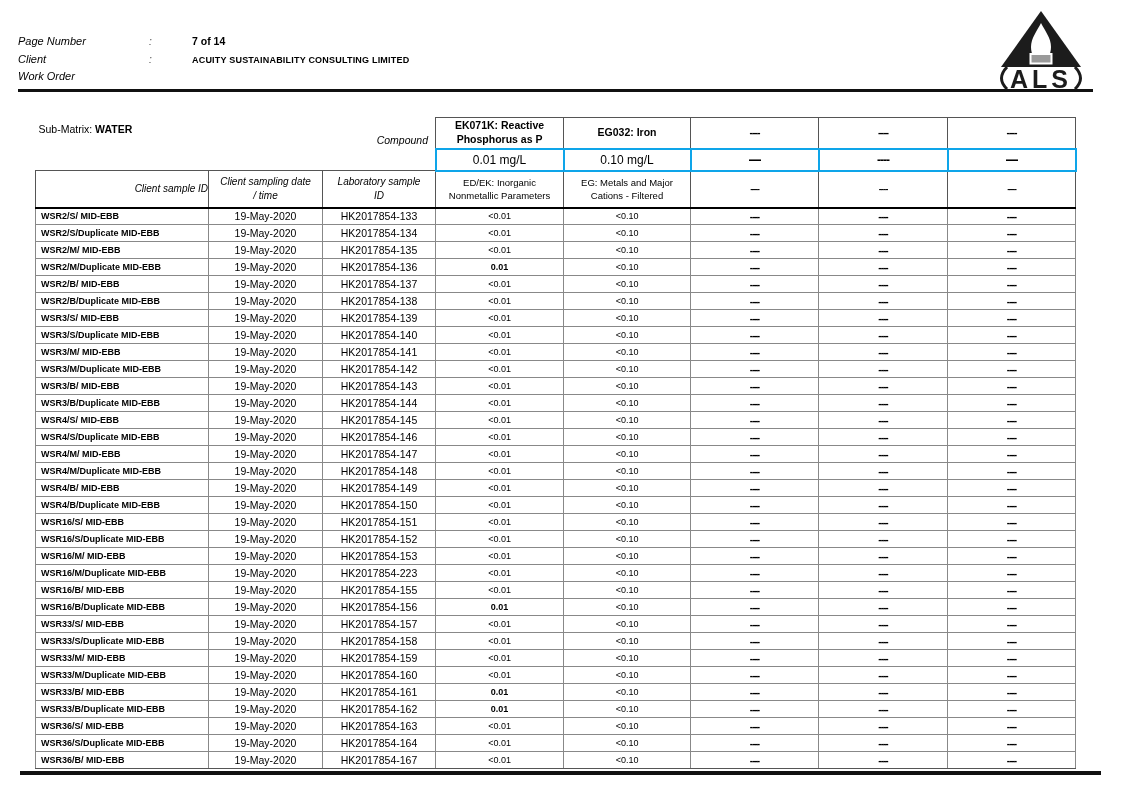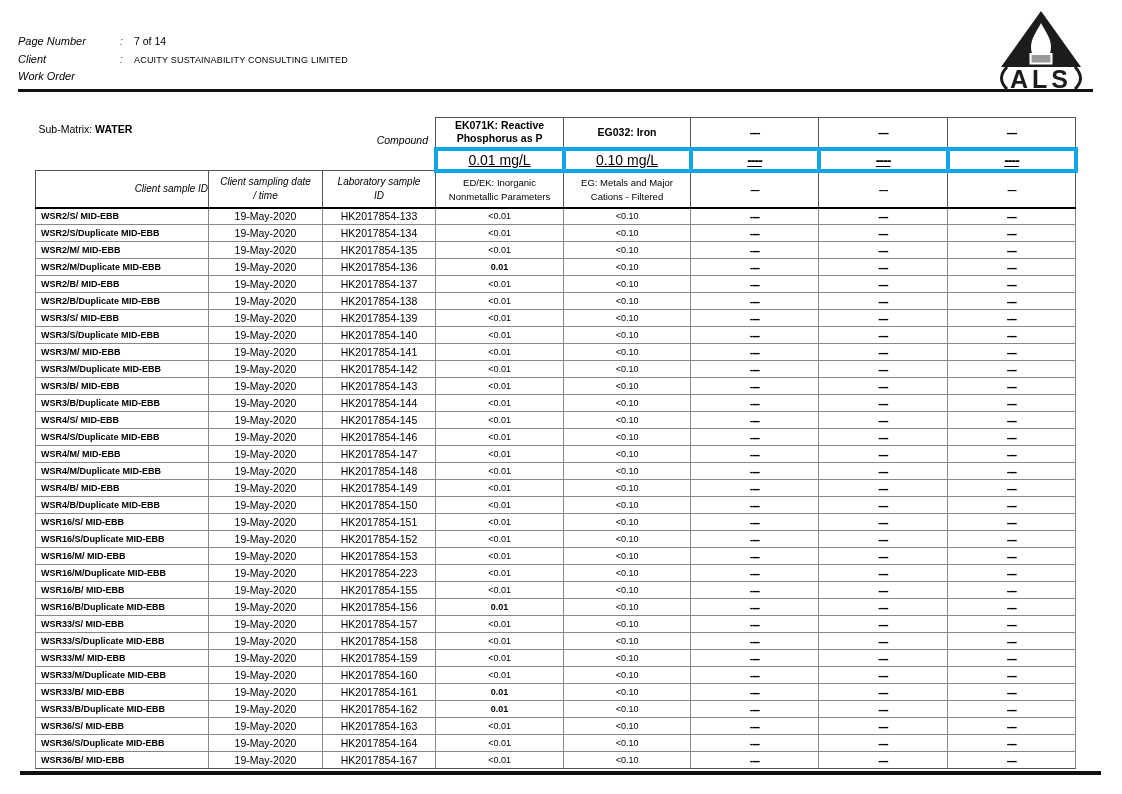"Page Number" .hdr-row { gap: none -> 29px }
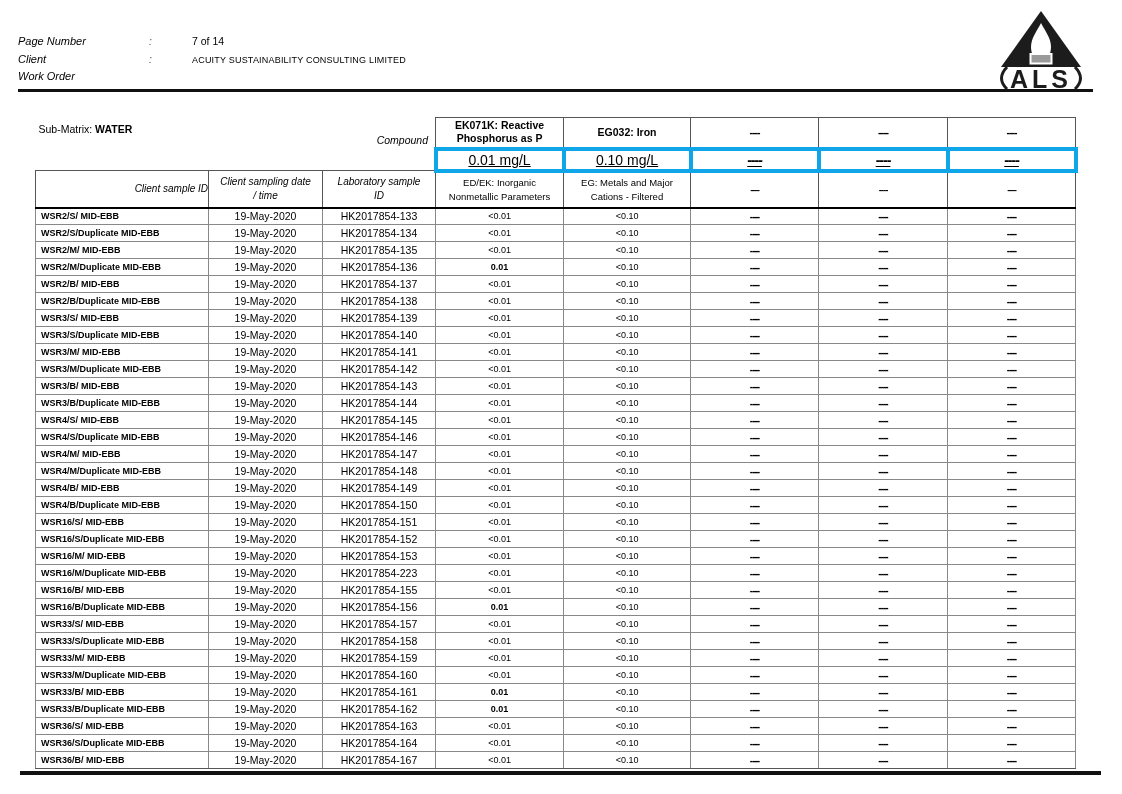"7 of 14" .hdr-value { font-weight: normal -> bold }
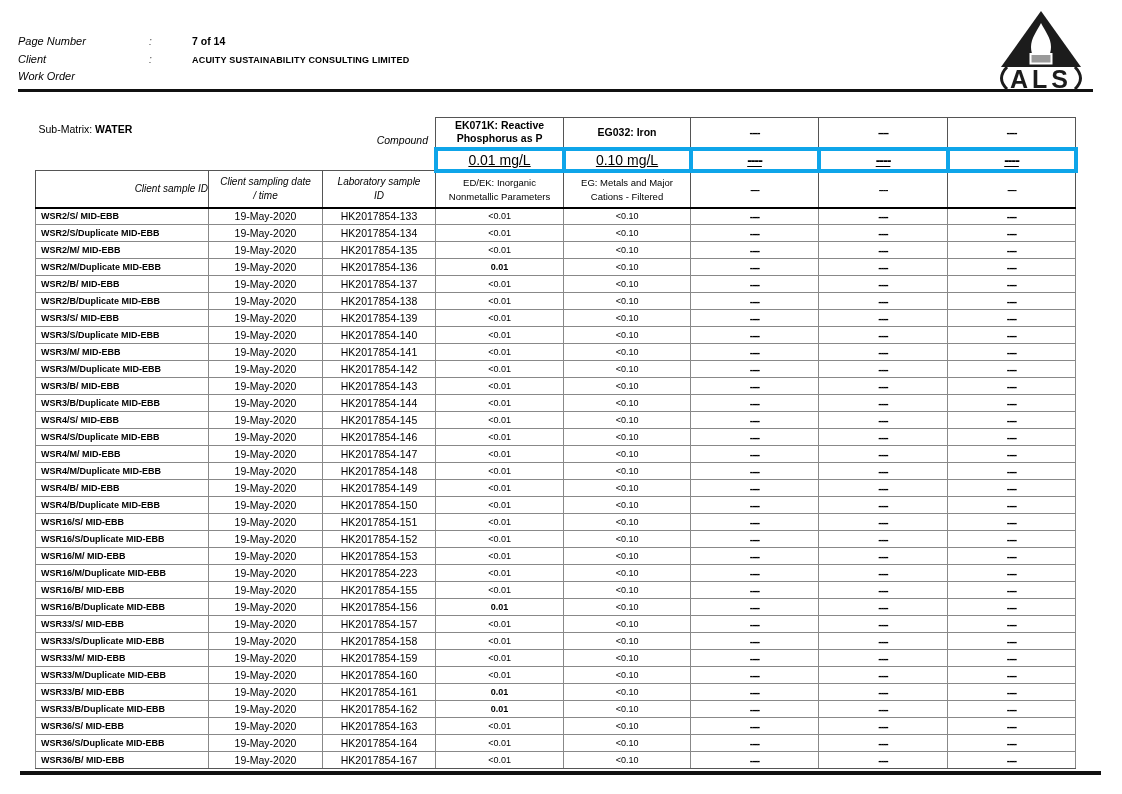"0.01 mg/L" .cmp-lor { border: 4px solid #0ea5e9 -> 2px solid #0ea5e9; font-size: 14px -> 12px; text-decoration: underline -> none }
